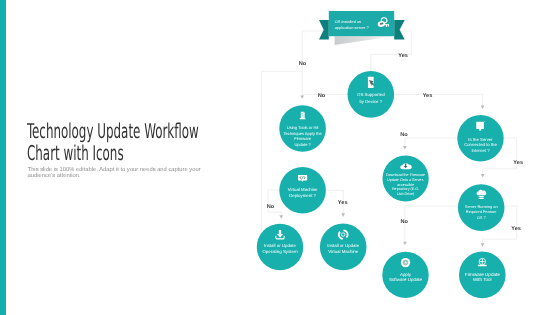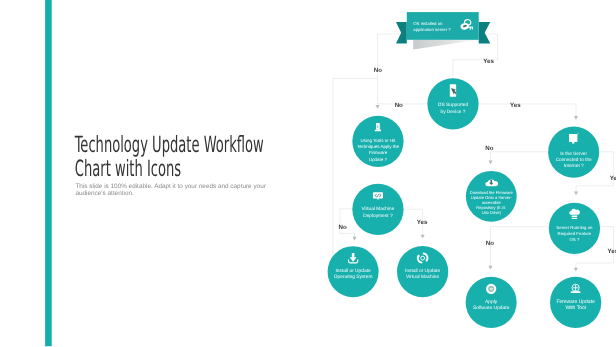"Technology Update Workflow" #slide { margin-left: 41px -> none }
